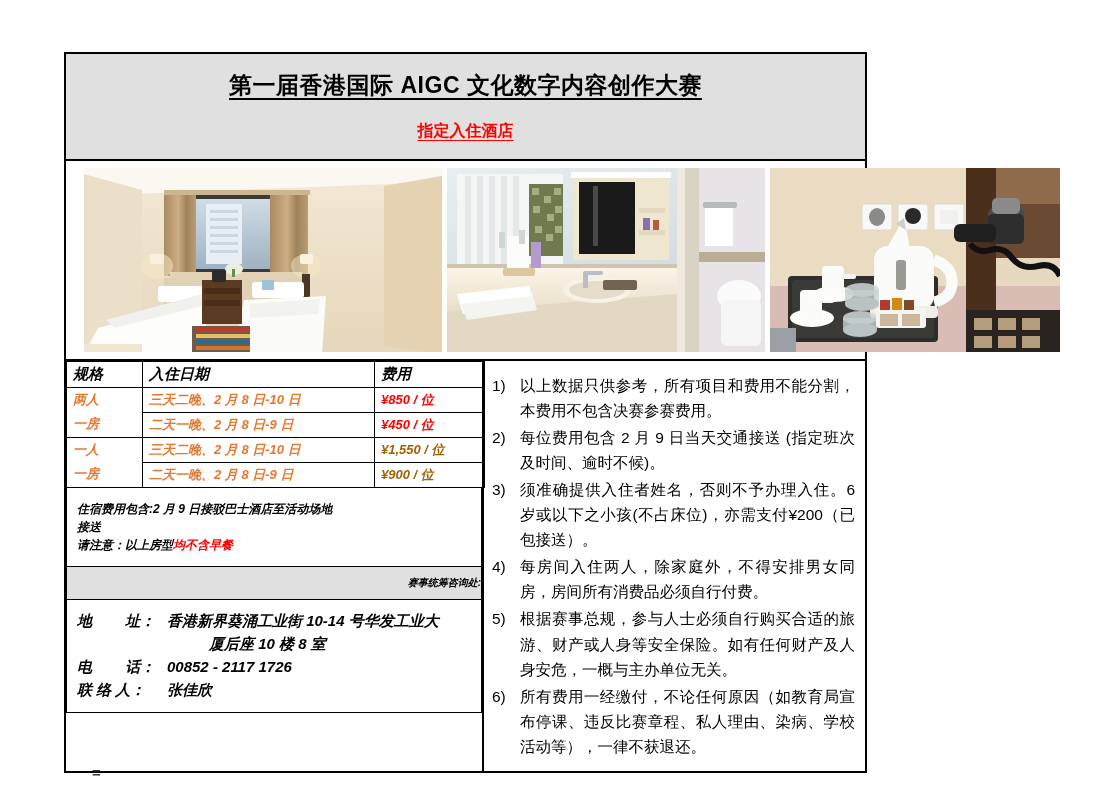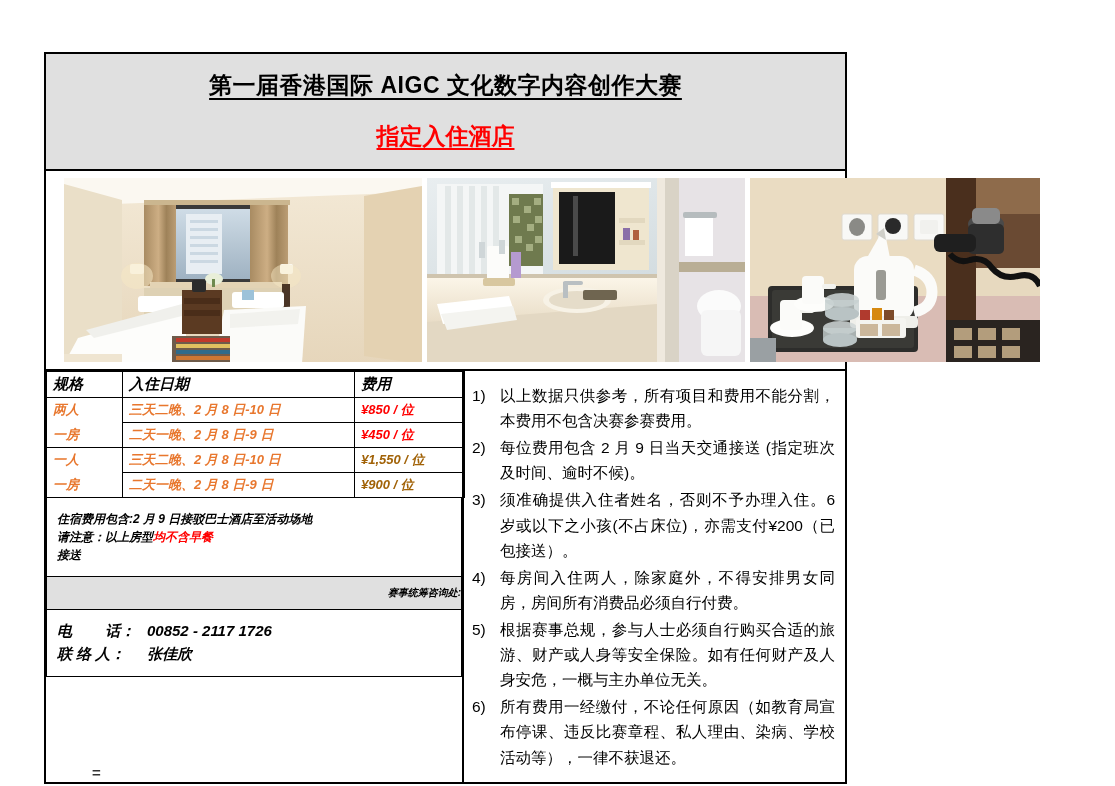"第一届香港国际 AIGC 文化数字内容创作大赛" .page { left: 44px -> 64px }
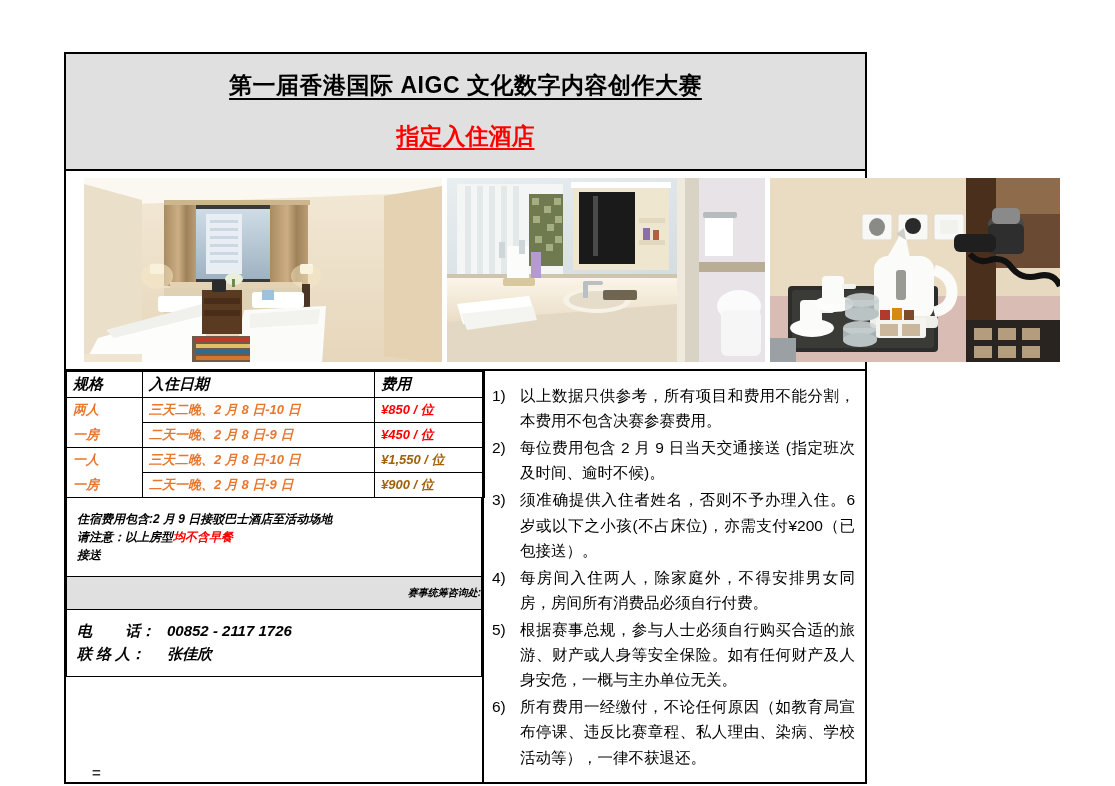"指定入住酒店" .sub-title { font-size: 23px -> 16px }
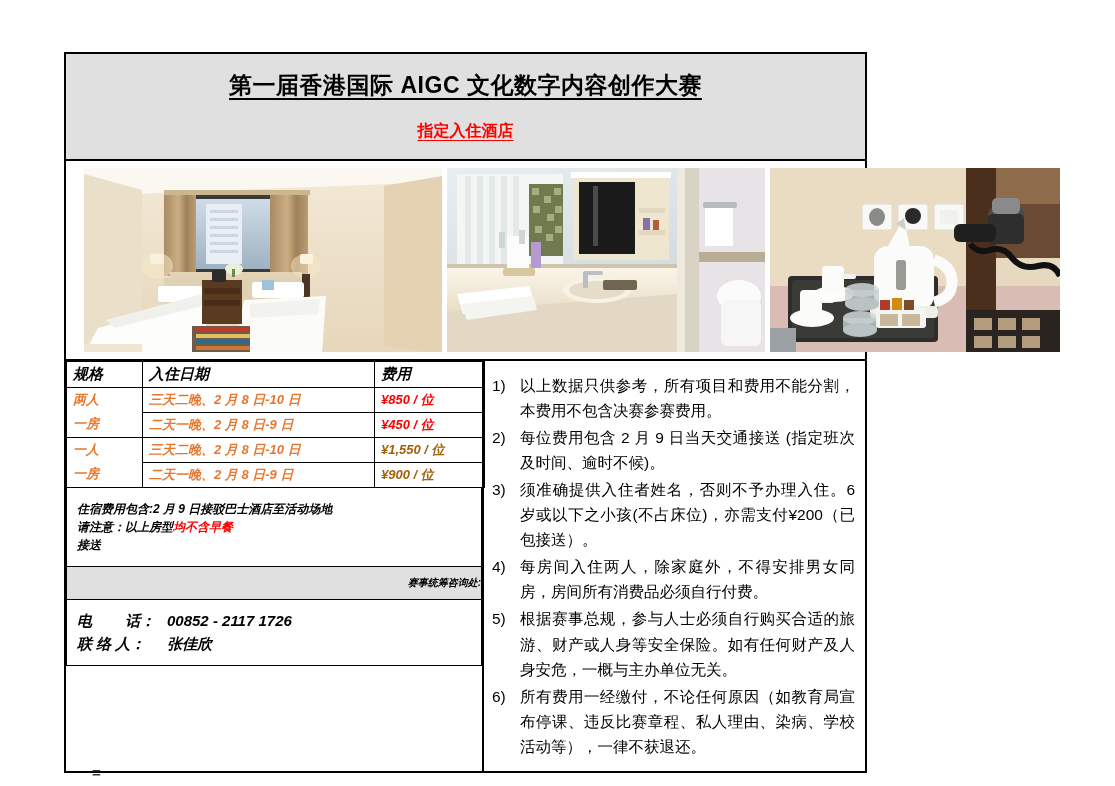"请注意：以上房型均不含早餐" div { order: before "接送" -> after "接送" }
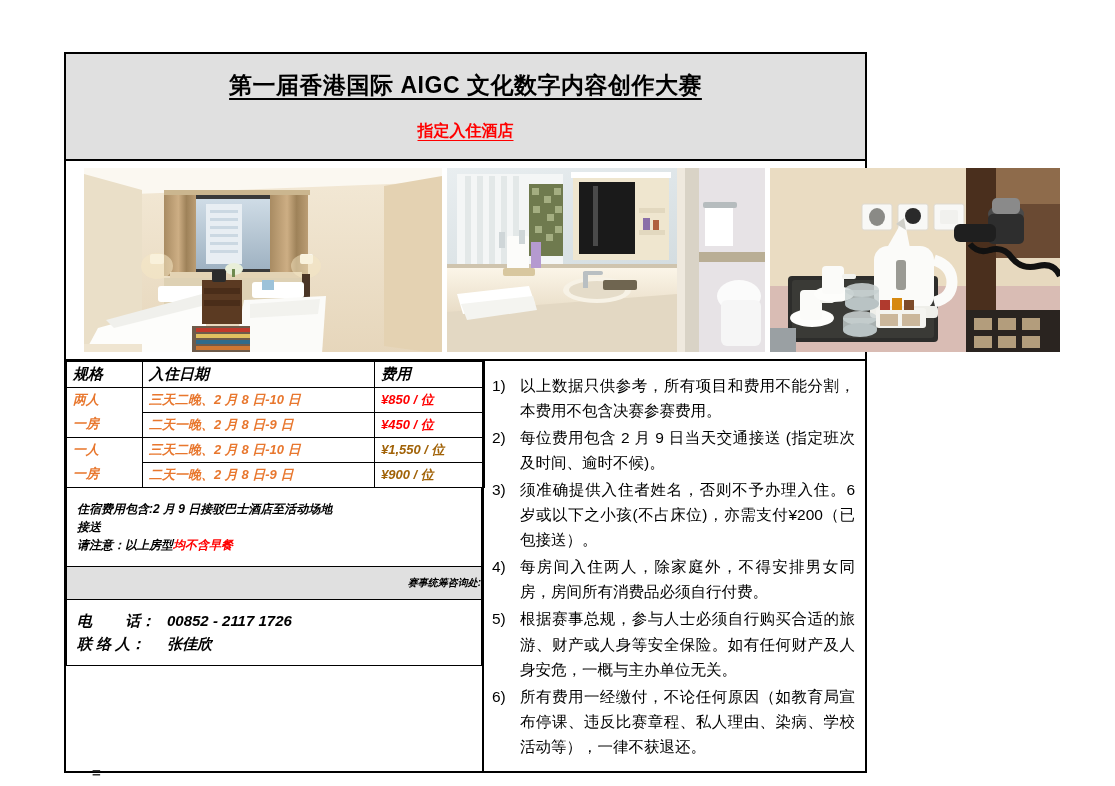"地 址：" div.crow { html: none -> <div> <div>地 址：</div> <div> <span>香港新界葵涌工业街 10-14 号华发工业大</span> <span>厦后座 10 楼 8 室</span> </div> </div> }
